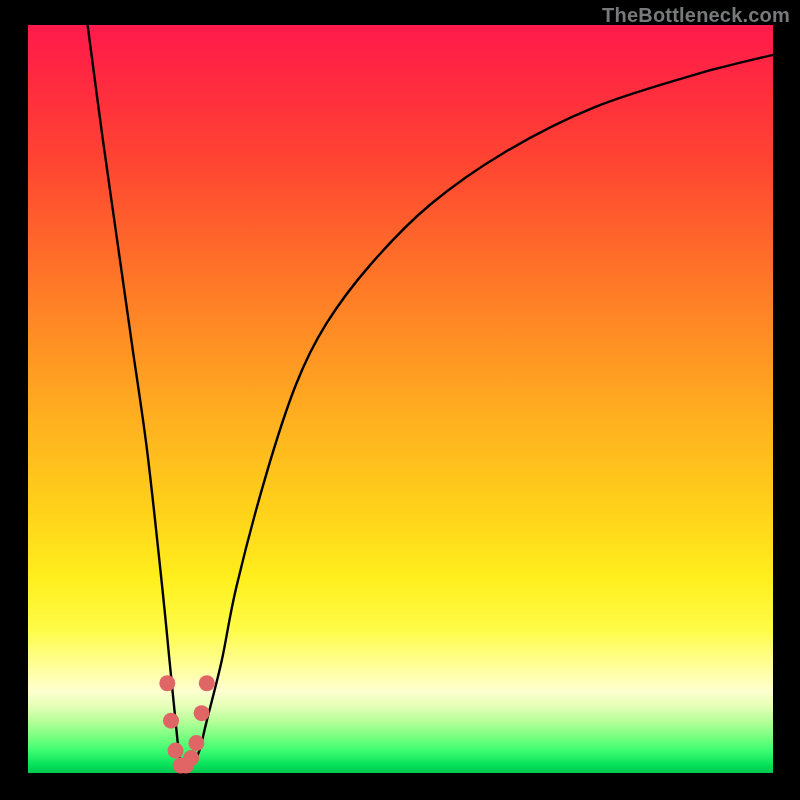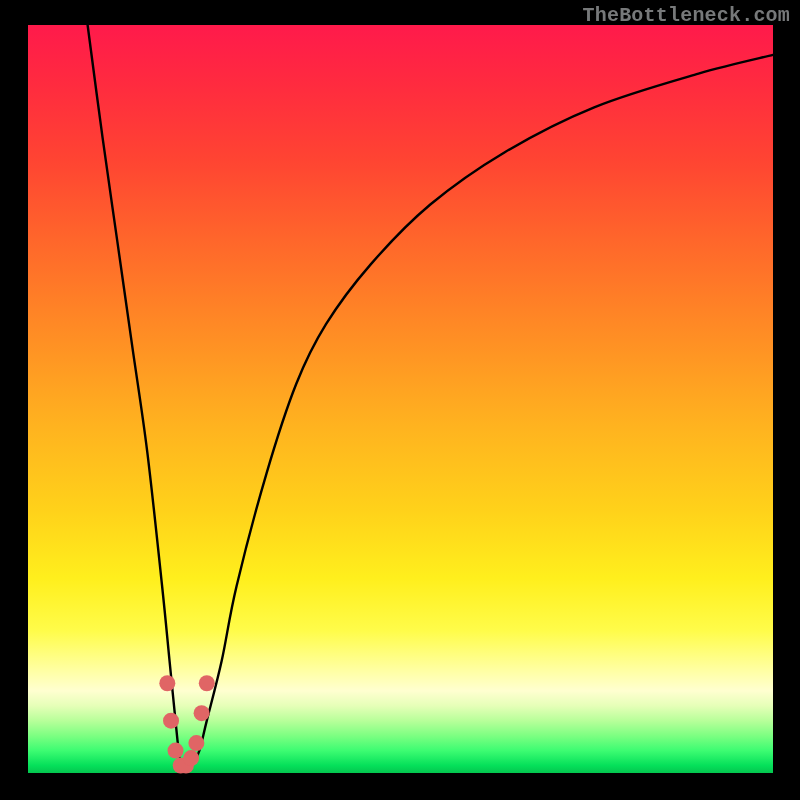"TheBottleneck.com" .attribution { font-family: Liberation Mono, monospace -> Liberation Sans, sans-serif }
